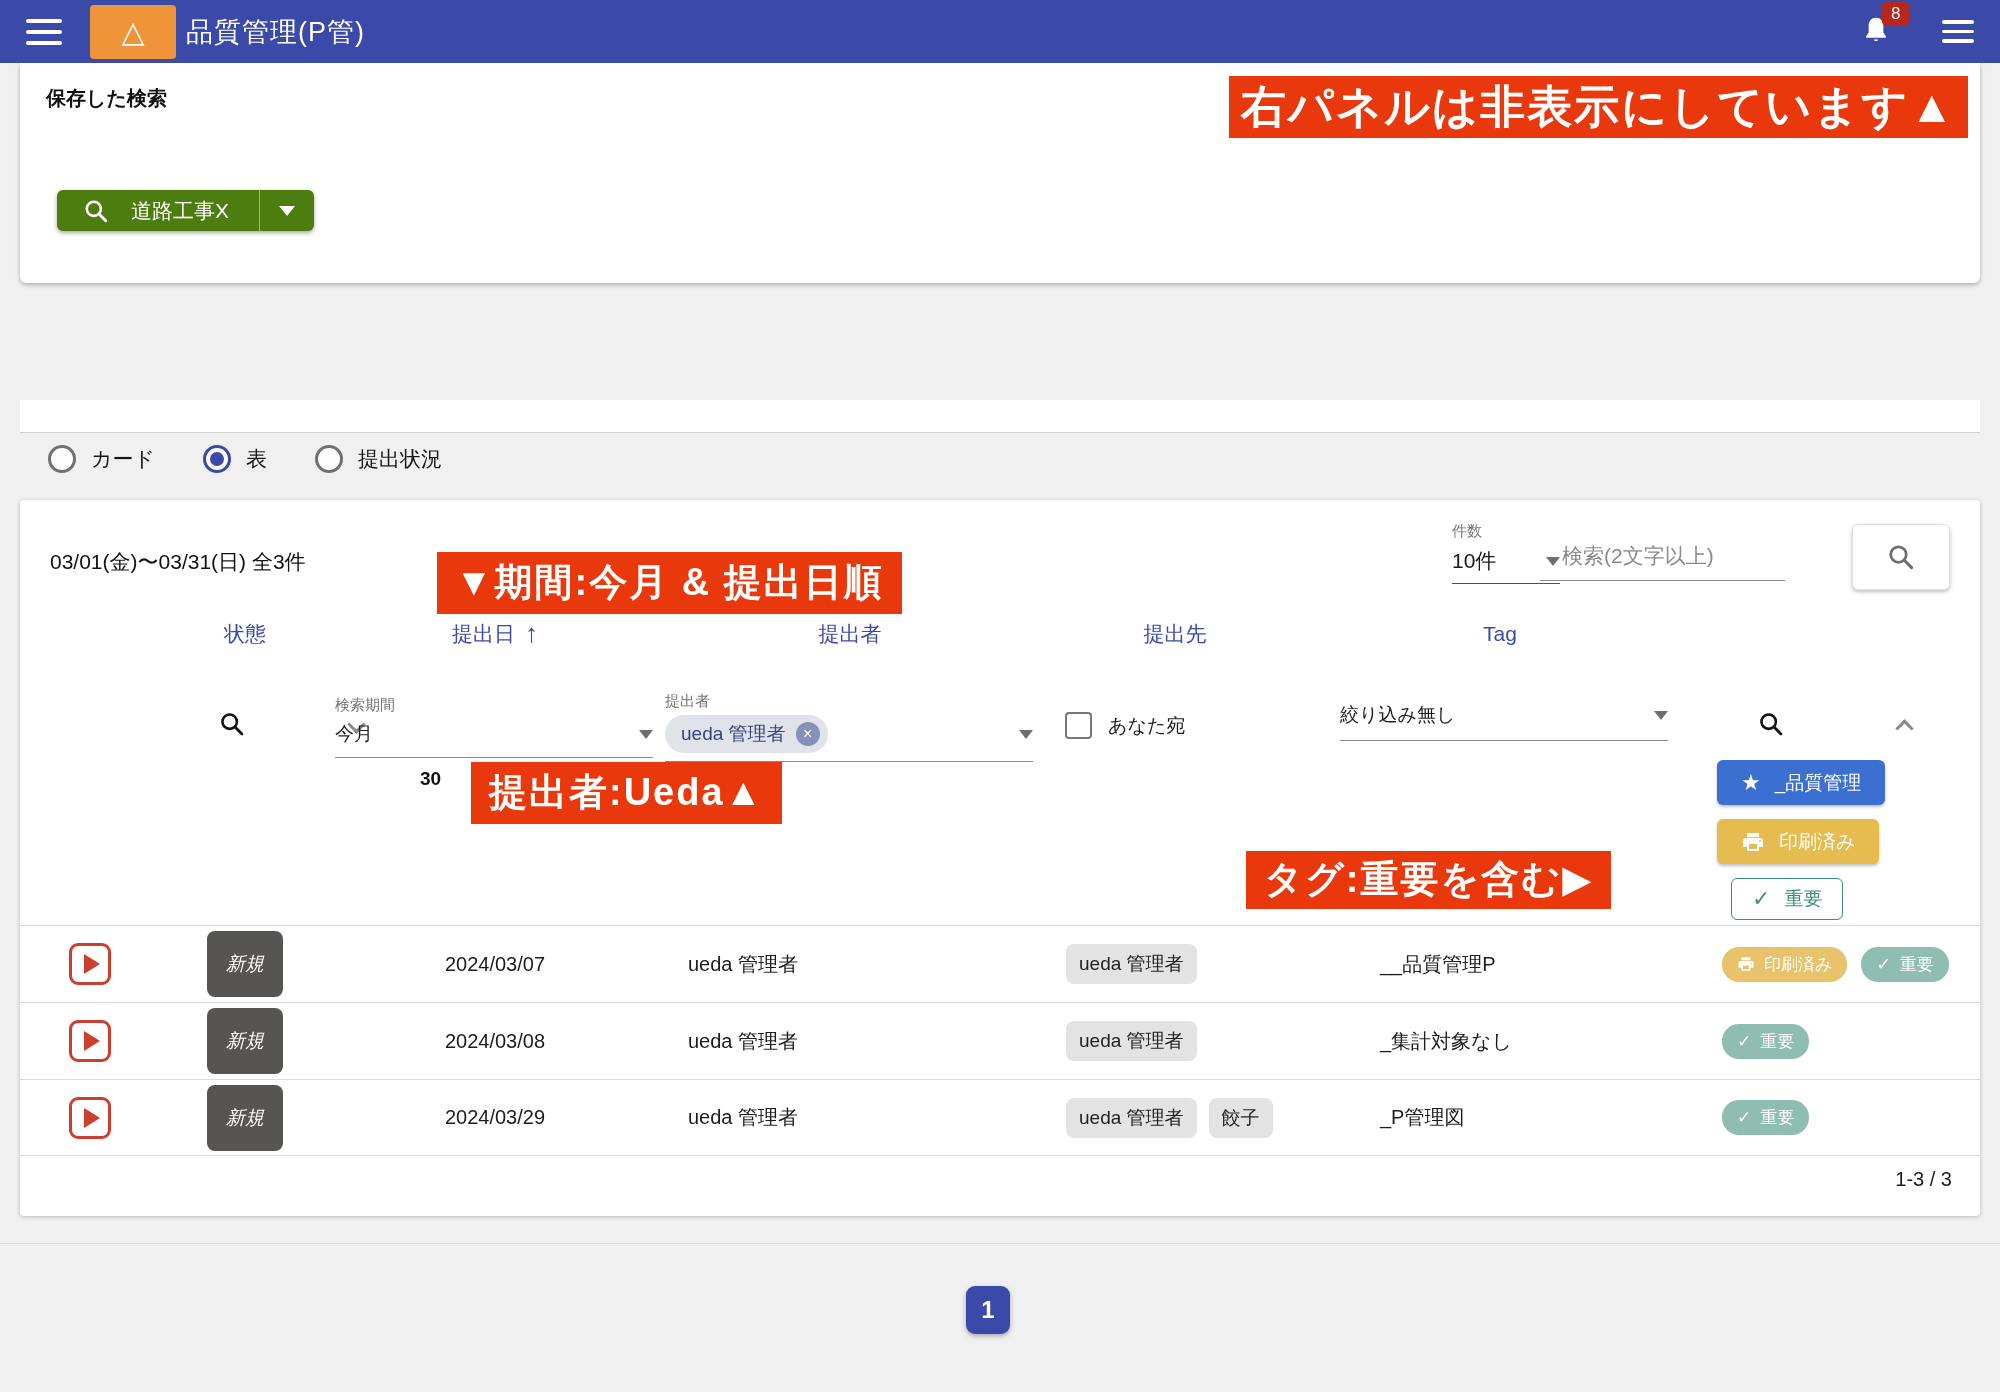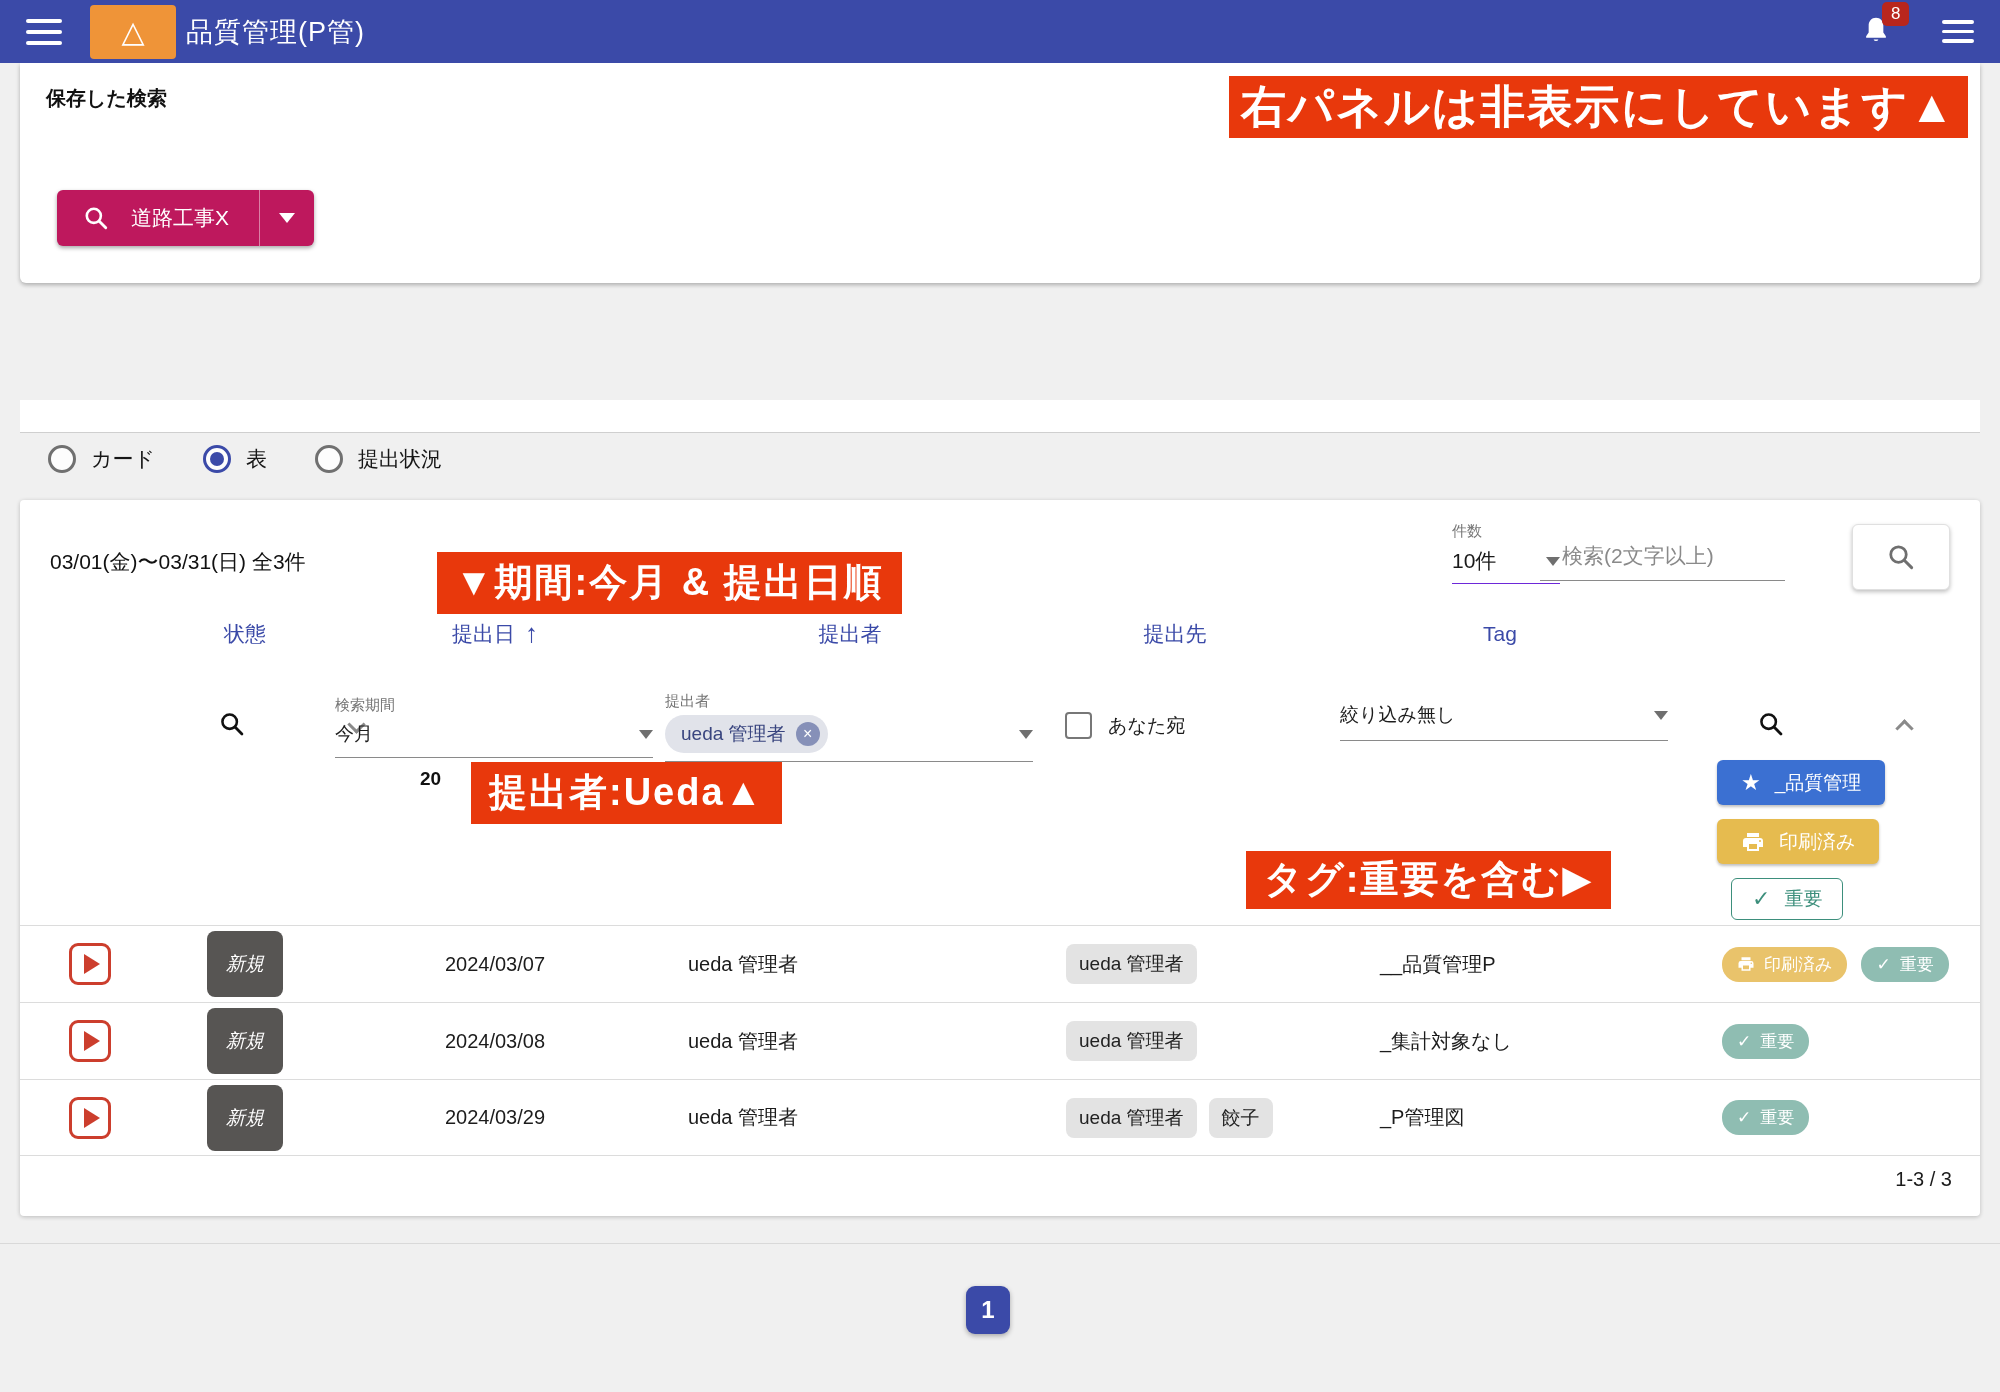"道路工事X" .saved-btn { background: #be185d -> #4d7c0f; height: 56px -> 41px }
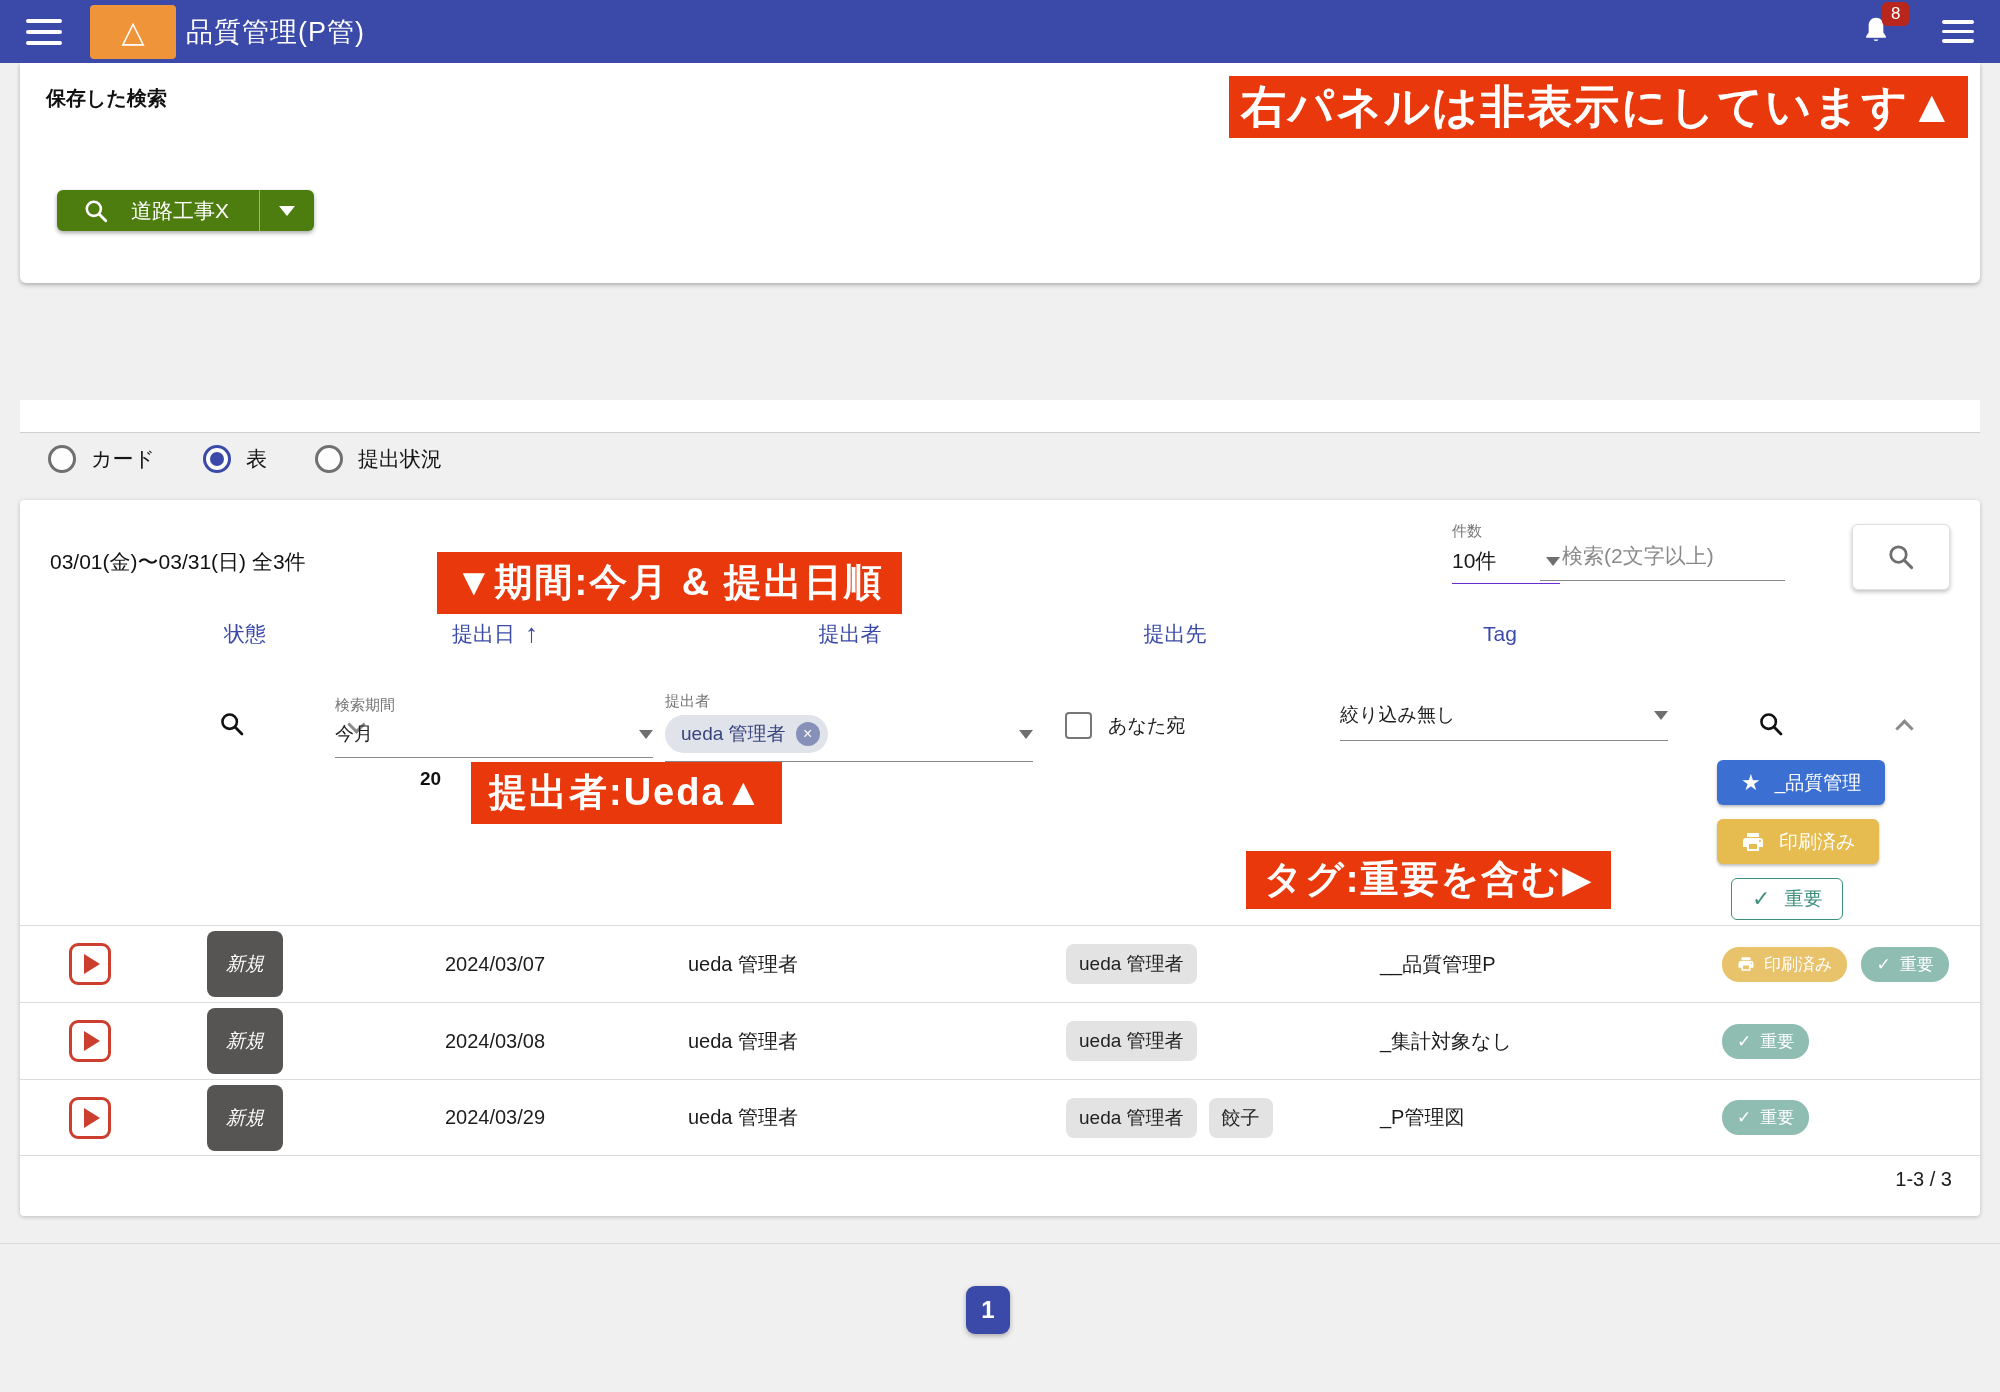"20" div.partial-date { text: 20 -> 30 }
